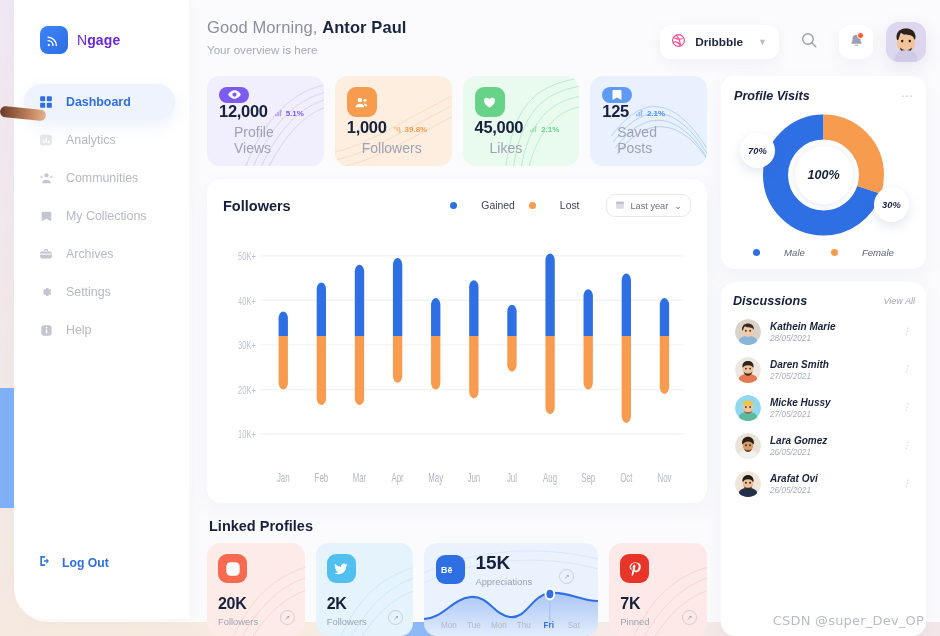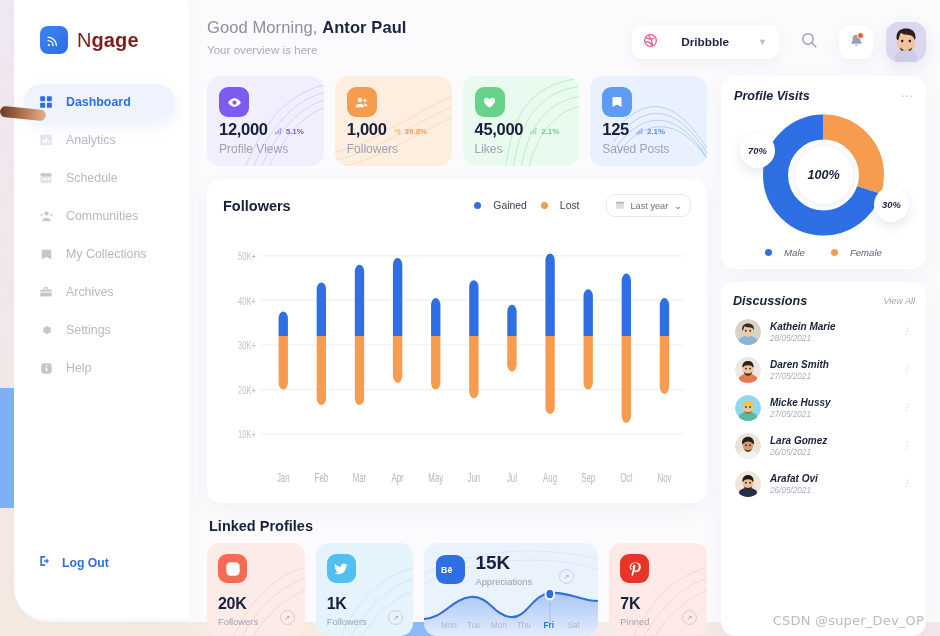"Ngage" .brand-name { color: #7f1d1d -> #6d28d9; font-size: 20px -> 14px }
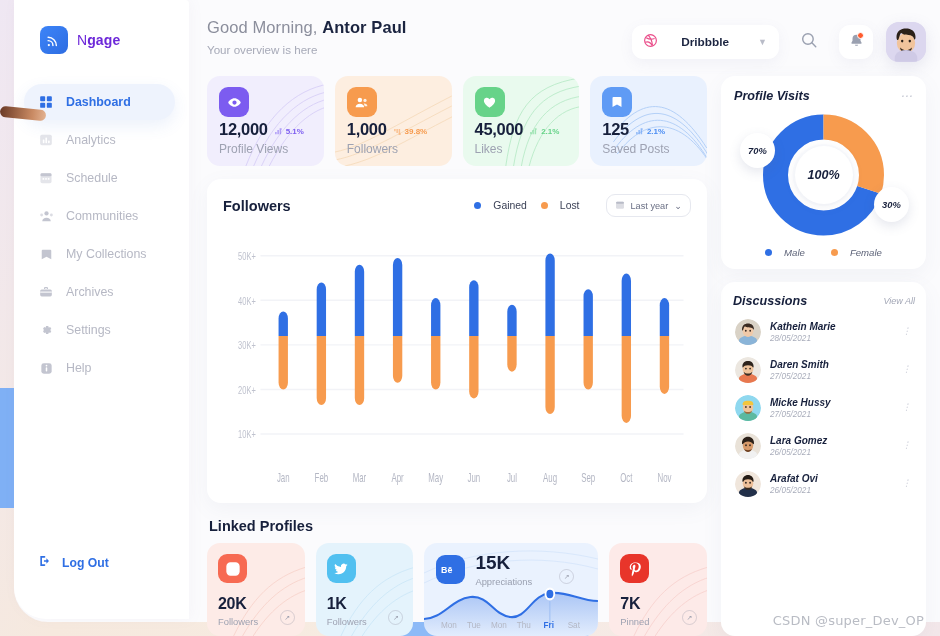"Dribbble" .brand-select { gap: 23px -> 9px }
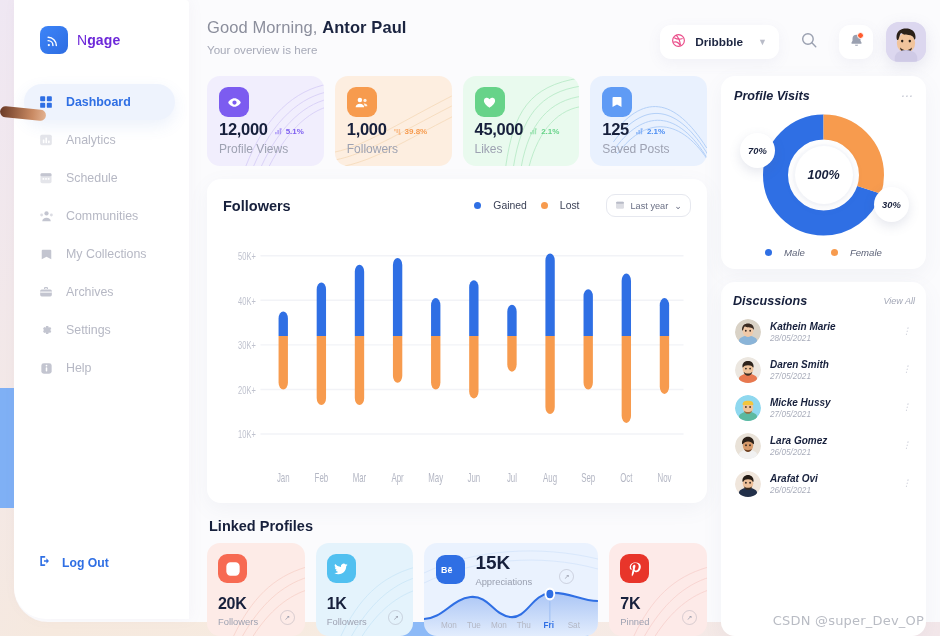"Profile Views" .stat-label { font-size: 12px -> 14px; margin-left: none -> 15px }
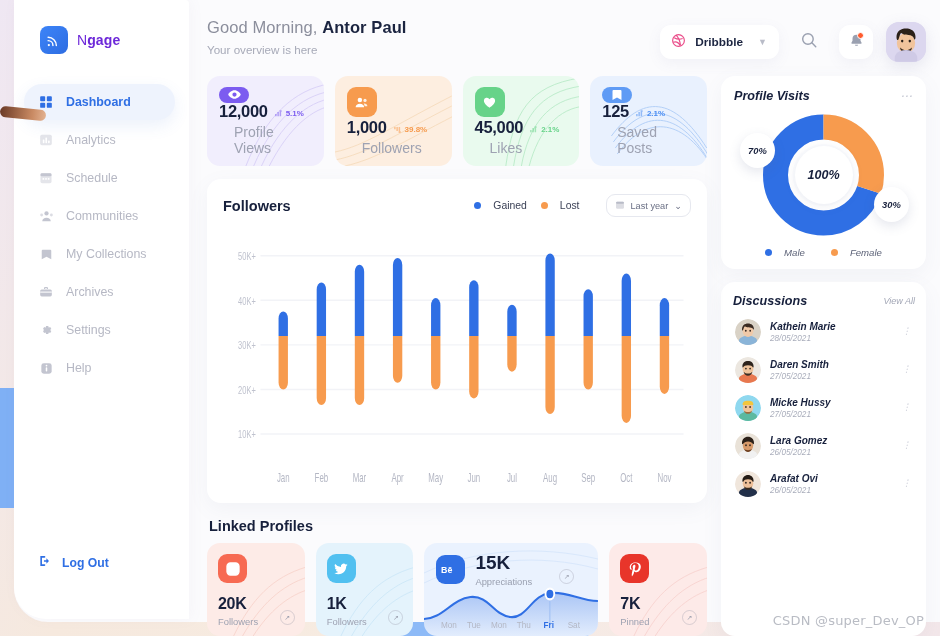"Schedule" div.nav-item { html: <div> <span> <svg> <rect></rect> <rect></rect> <rect></rect> <rect></rect> <rect></rect> </svg> </span> <span>Schedule</span> </div> -> none }
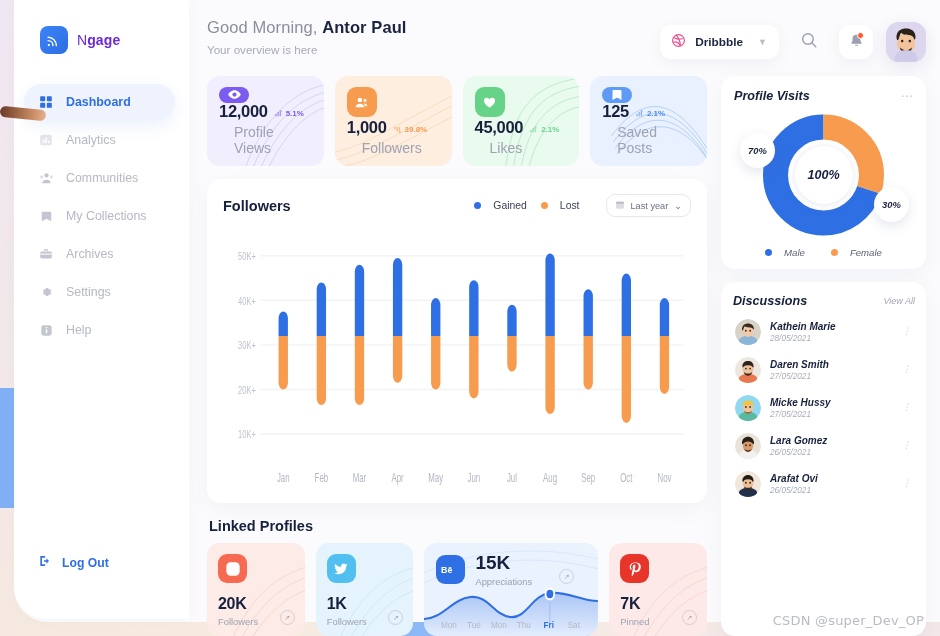"Gained" .legend-item { gap: 12px -> 24px }
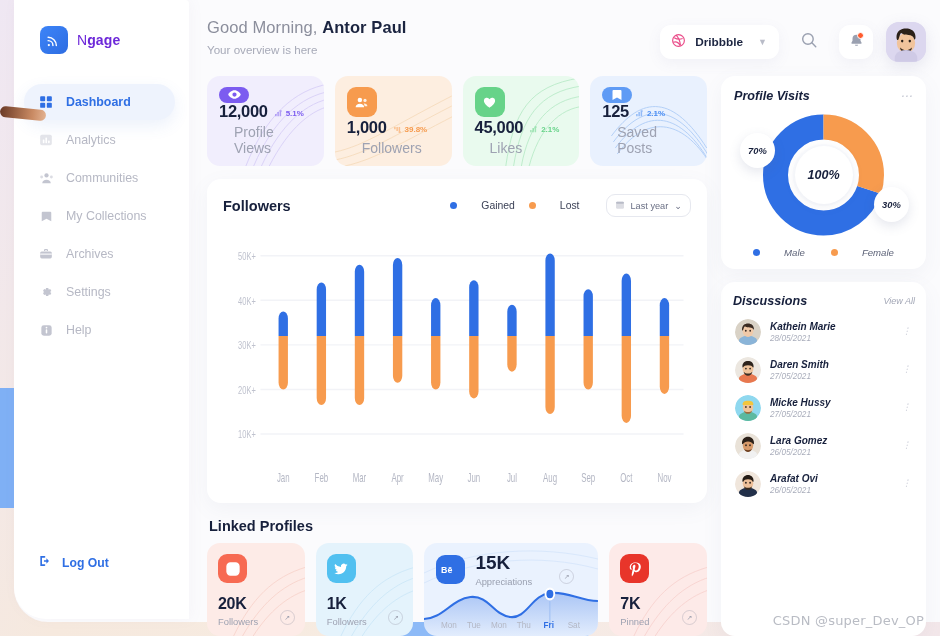"1K" div.lp-val { text: 1K -> 2K }
